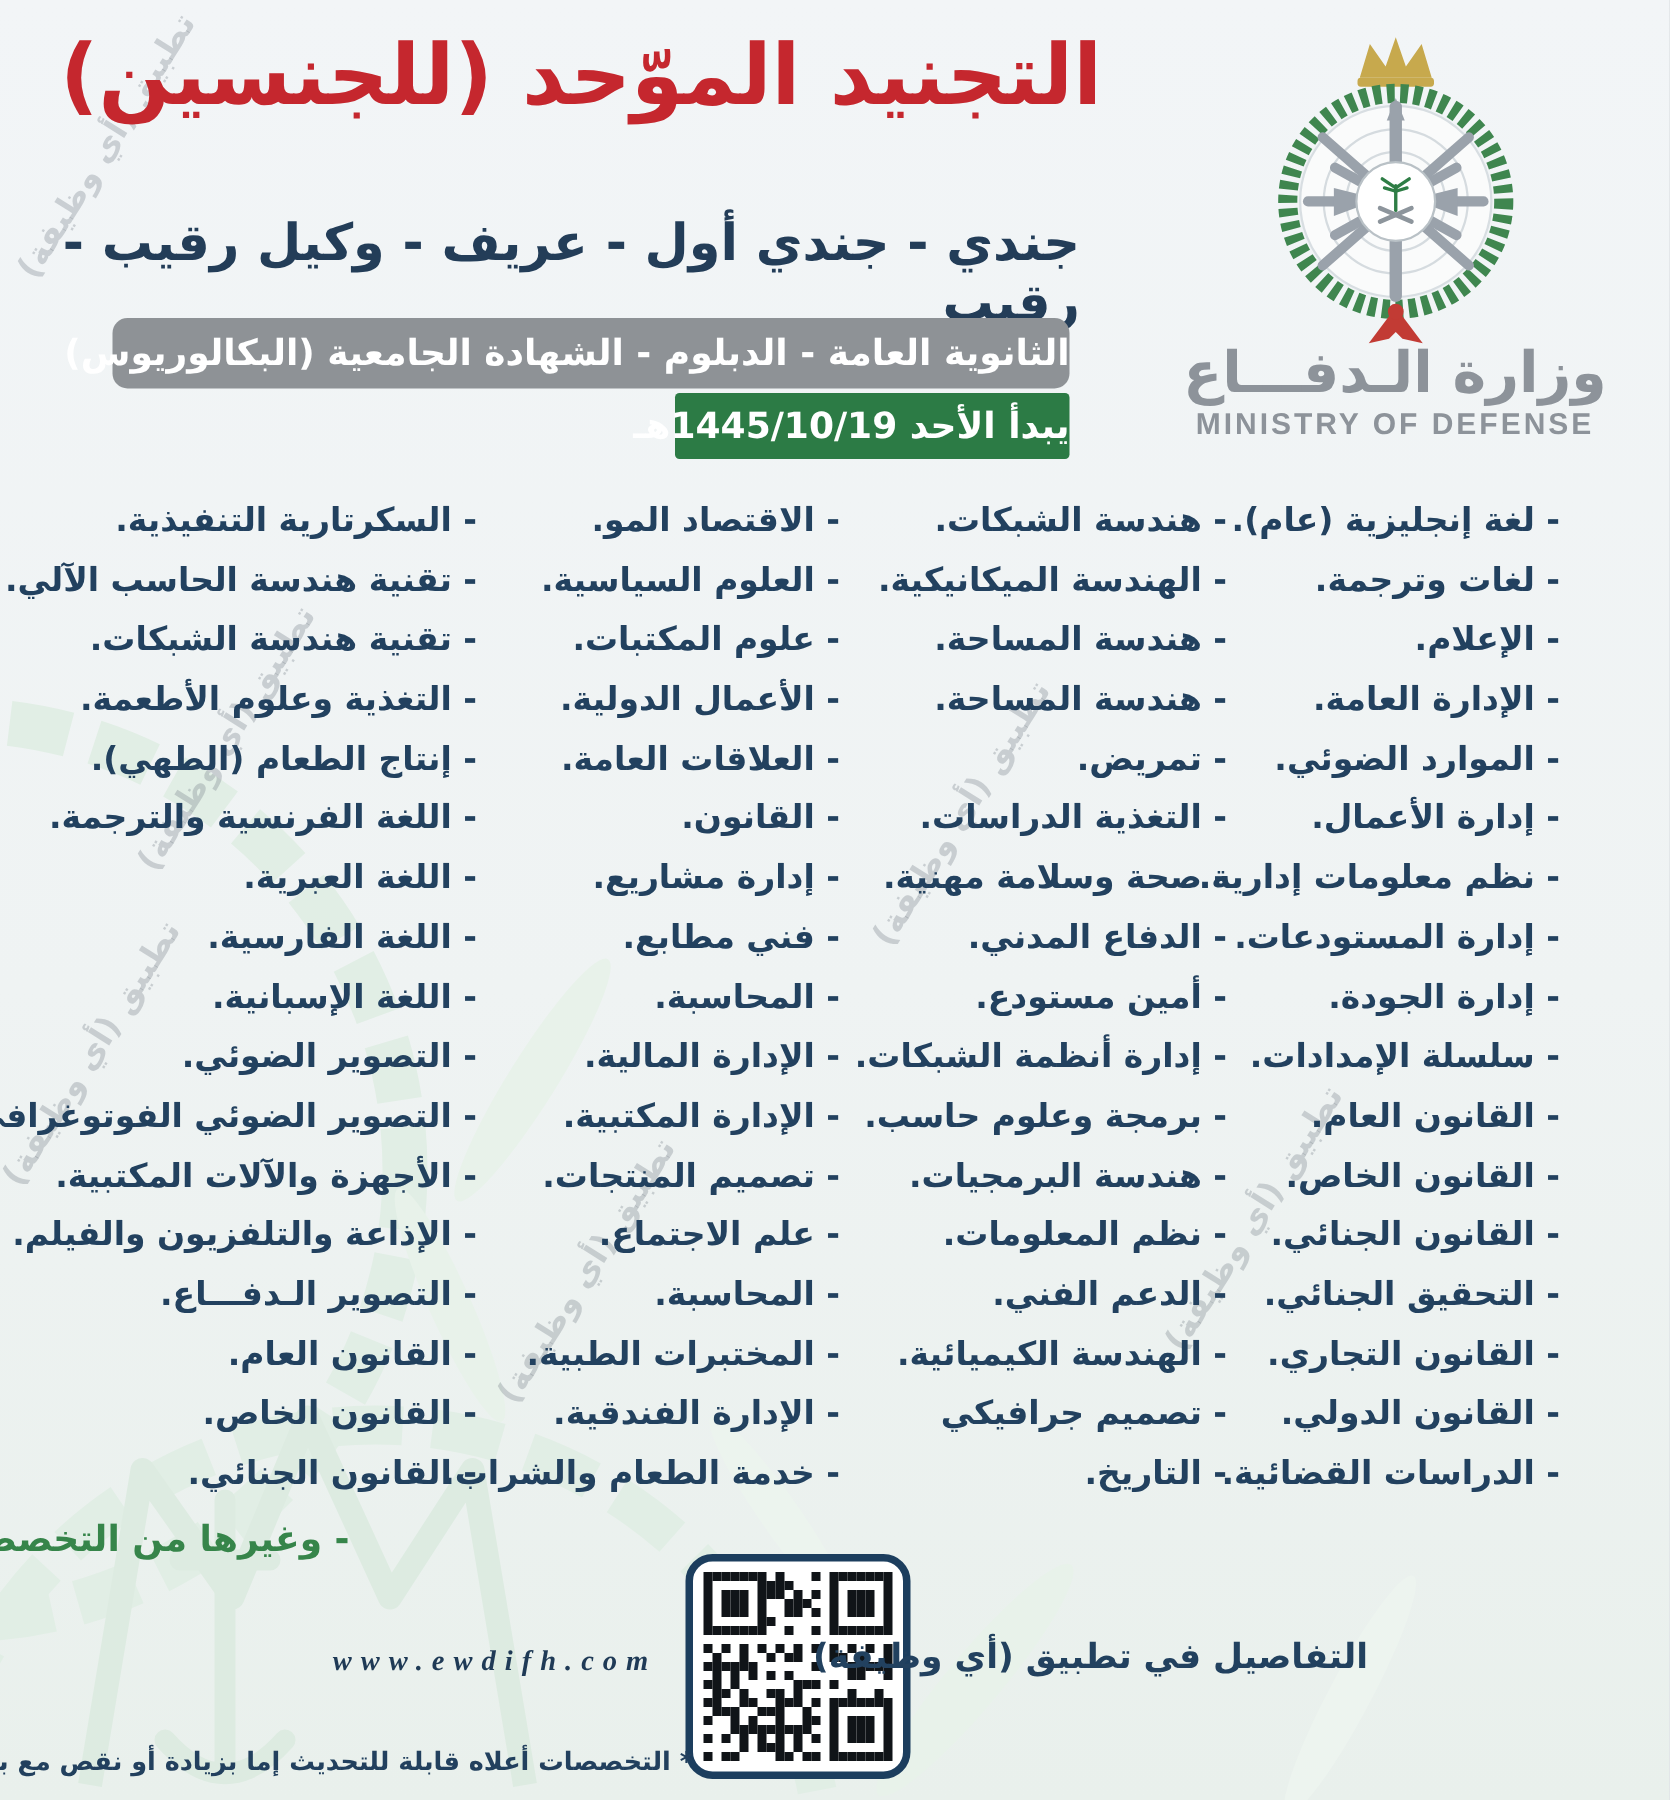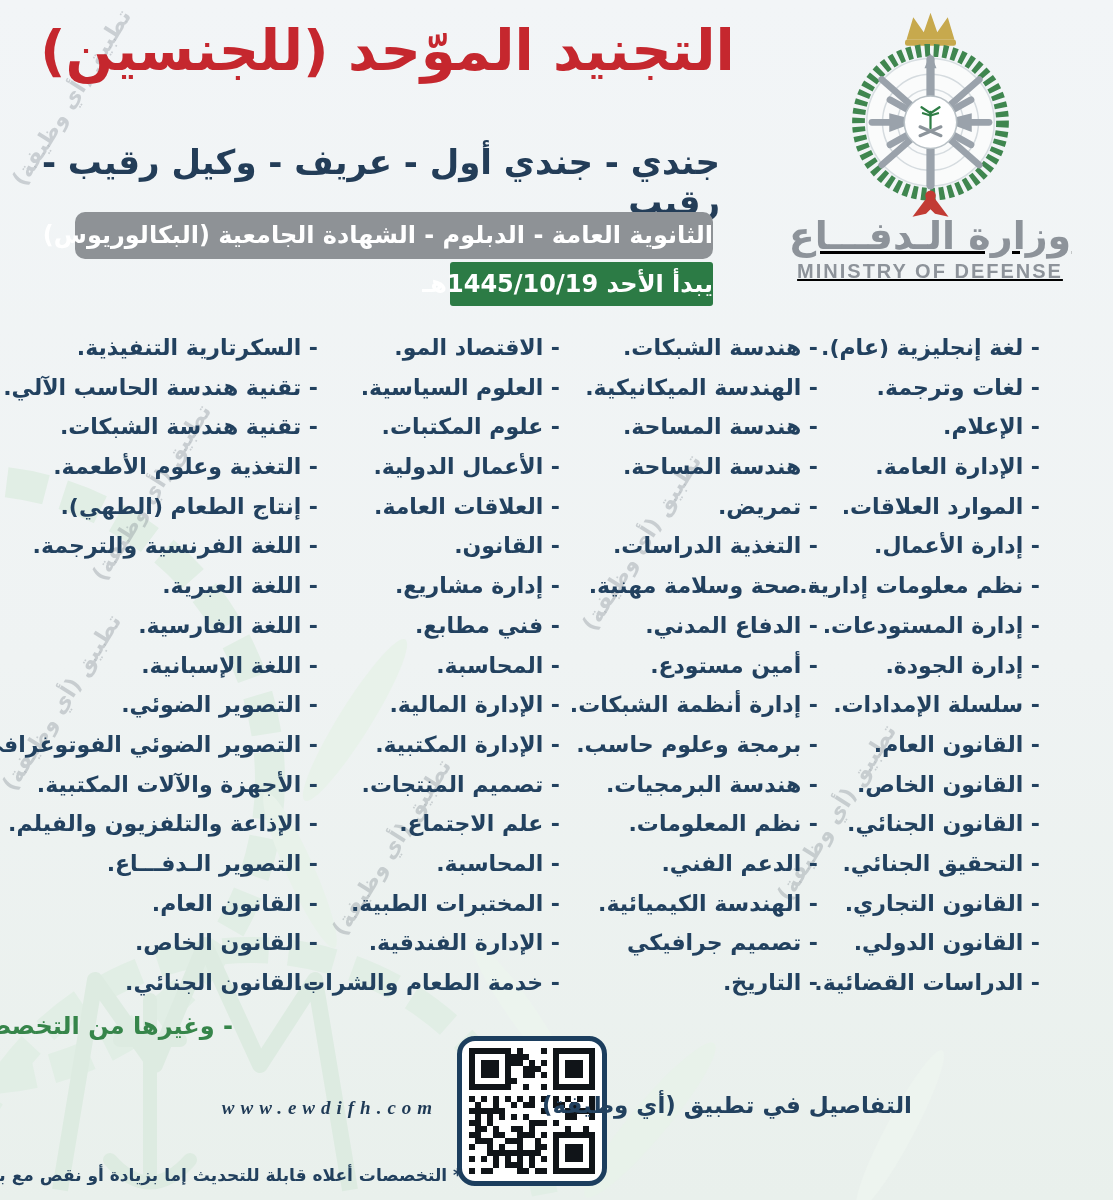"وزارة الـدفـــاع" .logo { text-decoration: underline -> none; top: 8px -> 20px }
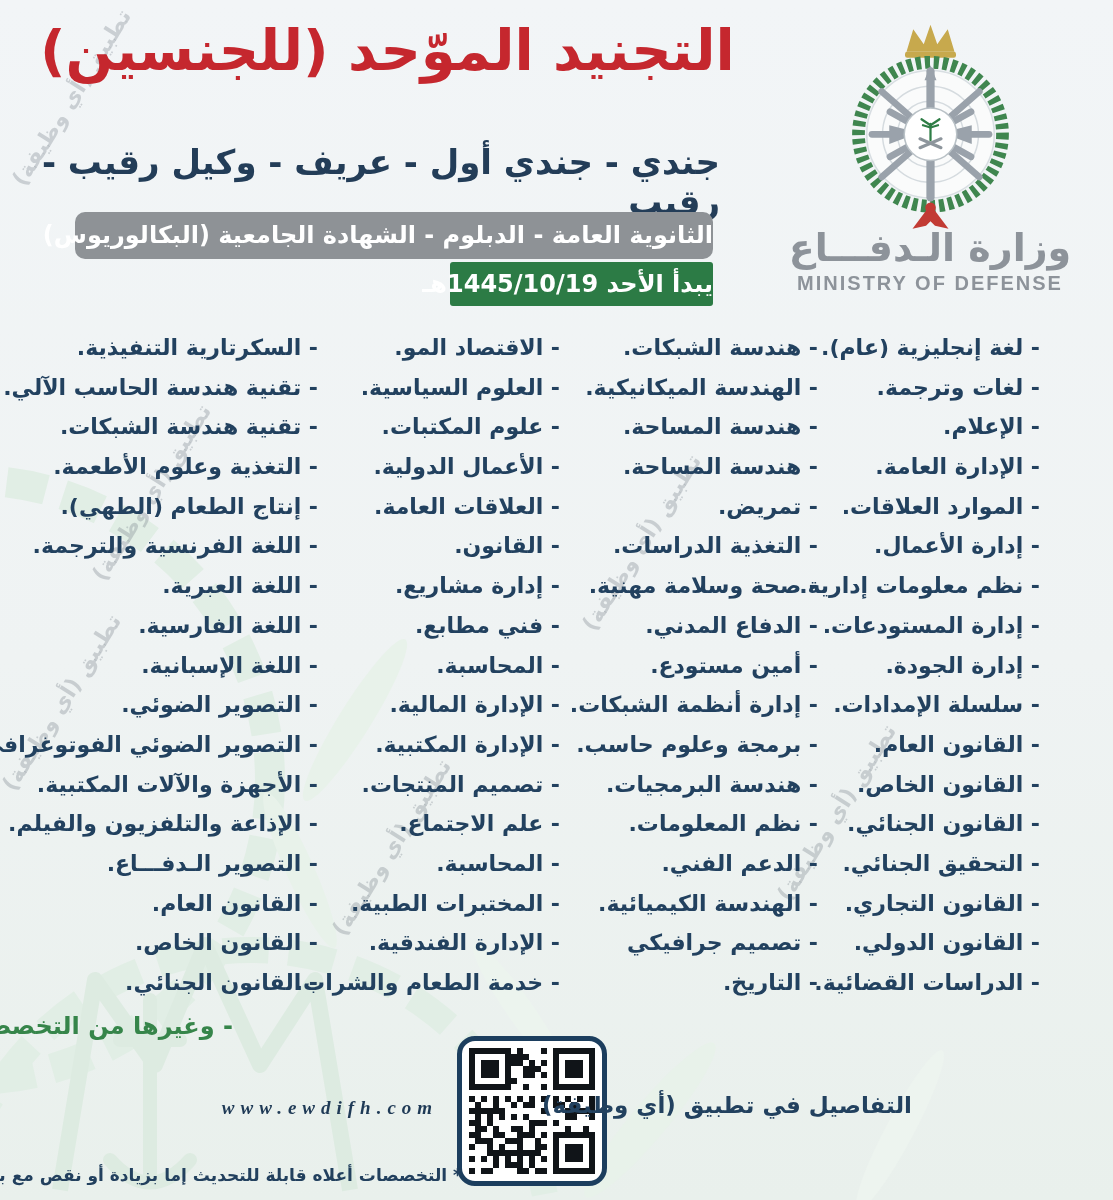"- الموارد العلاقات." div.item { text: العلاقات -> الضوئي }
